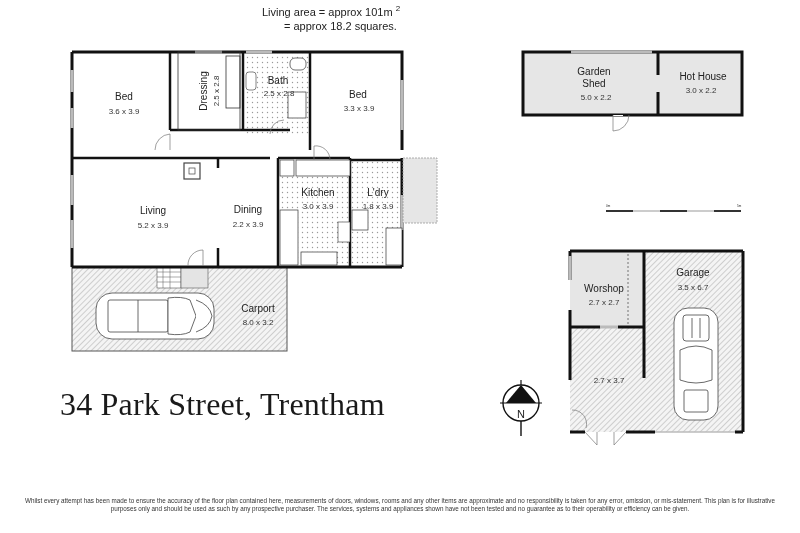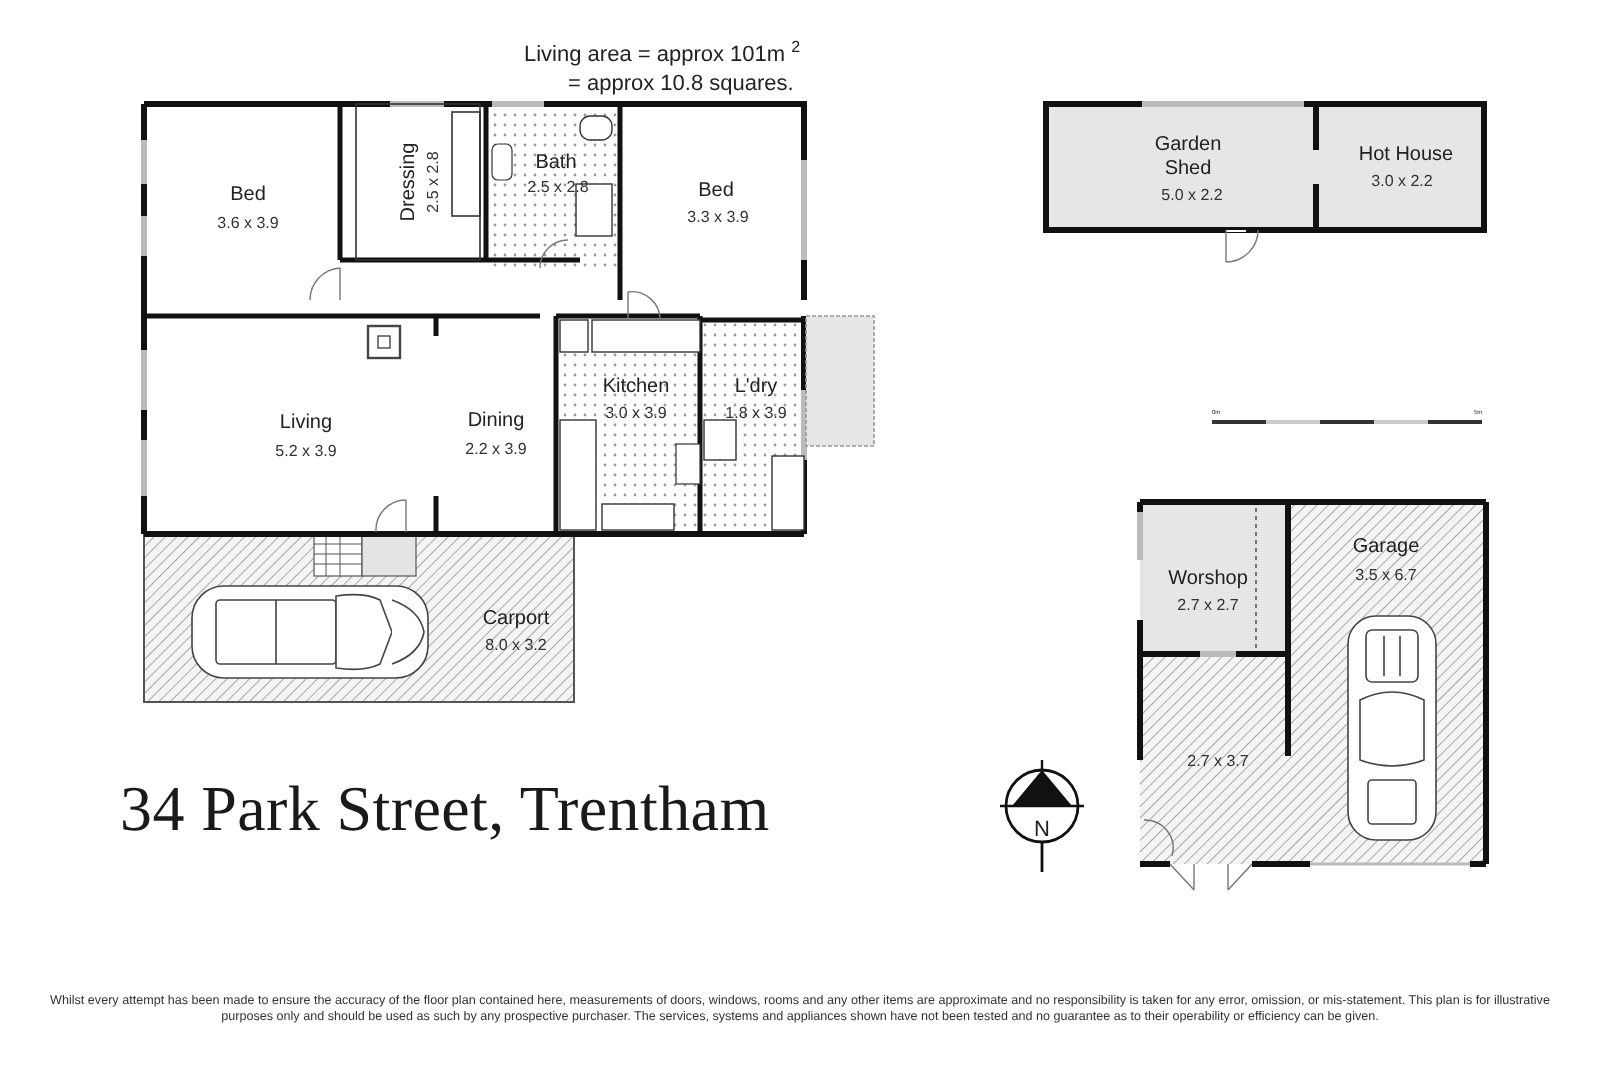"Living area = approx 101m" .area-note { top: 17px -> 2px }
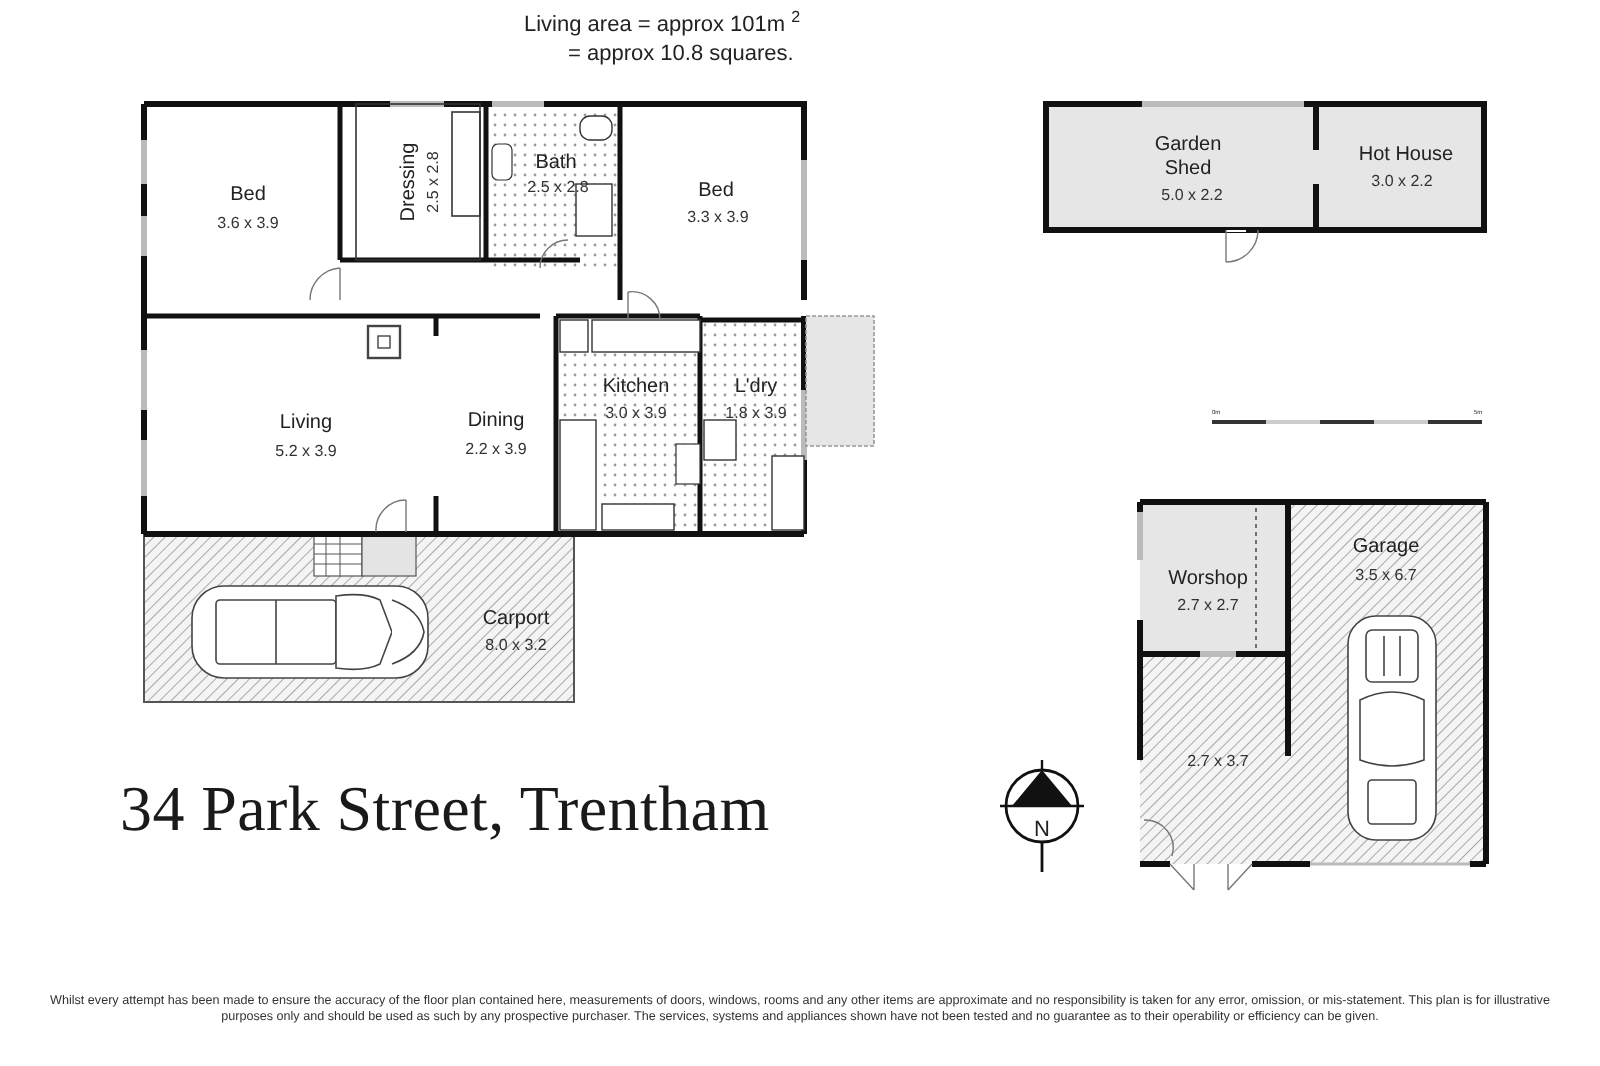"= approx 10.8 squares." div.l2 { text: 10.8 -> 18.2 }
